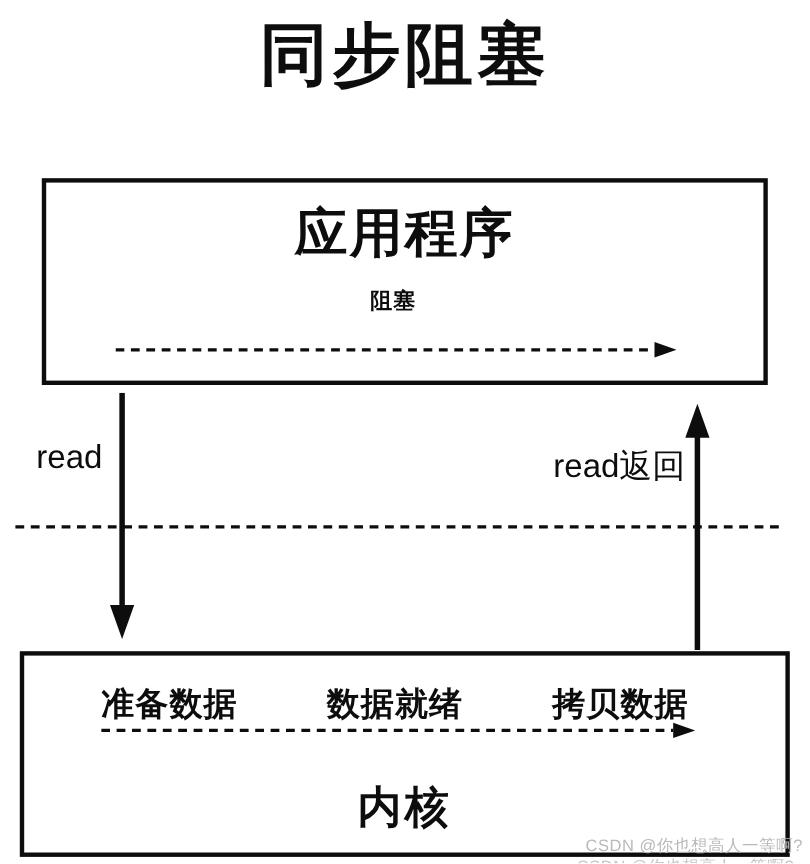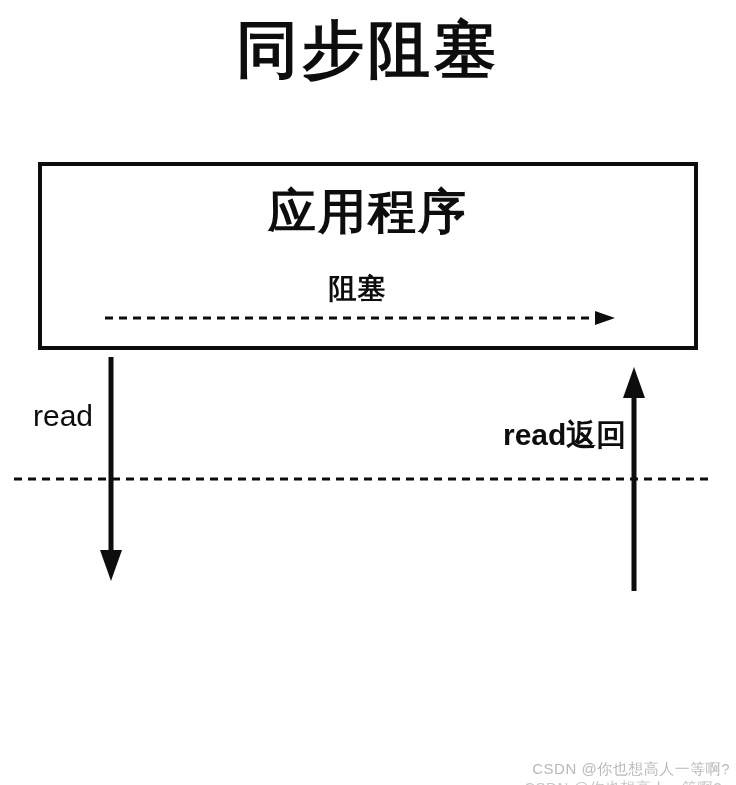"阻塞" .blocking-label { font-size: 28px -> 20px; top: 104px -> 94px }
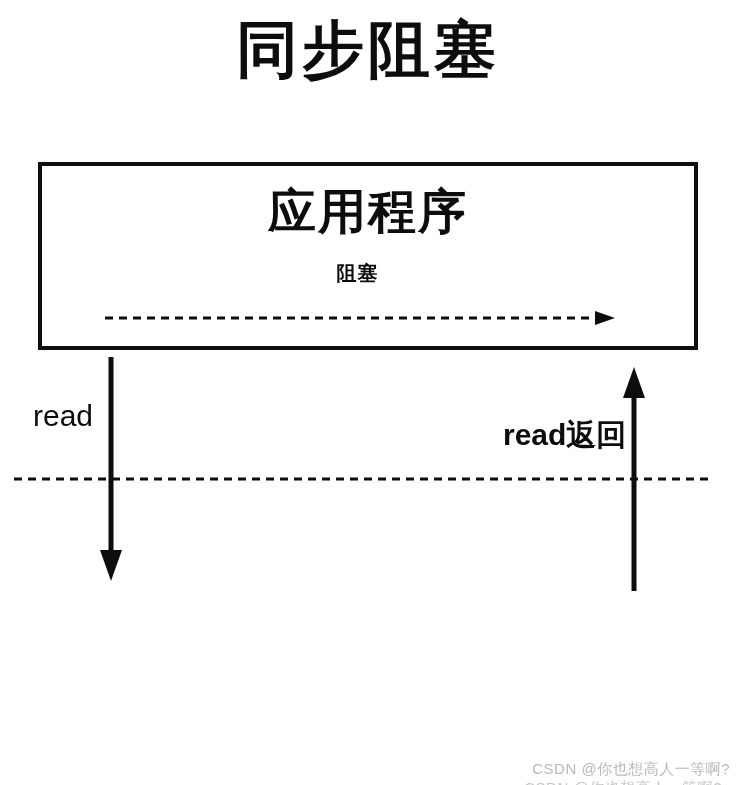"read返回" .read-return-label { font-weight: 700 -> 400; top: 415px -> 404px }
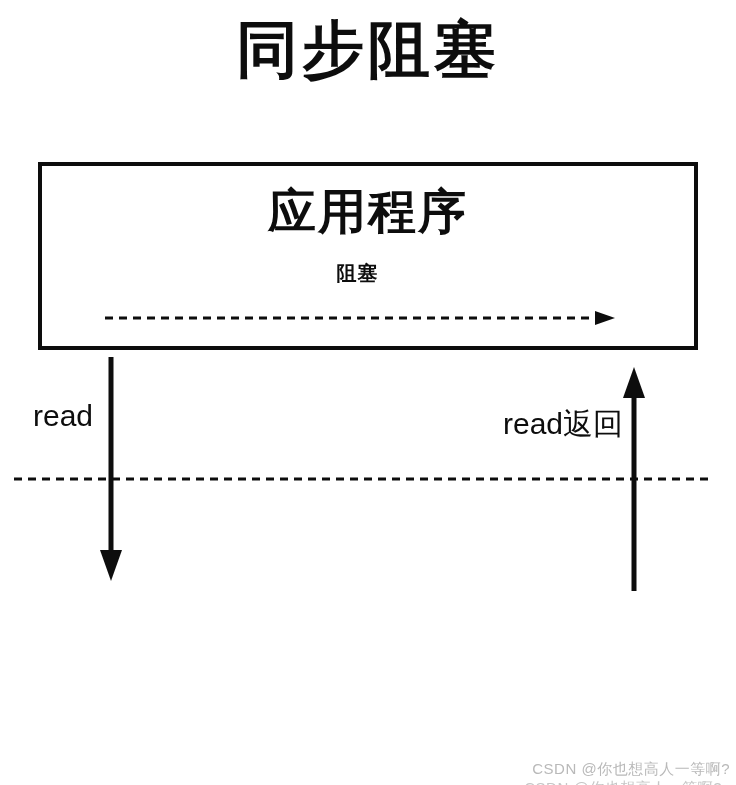"准备数据" div.box { html: none -> <div> <div> <span>准备数据</span> <span>数据就绪</span> <span>拷贝数据</span> </div> <svg> <line></line> <polygon></polygon> </svg> <div>内核</div> </div> }
